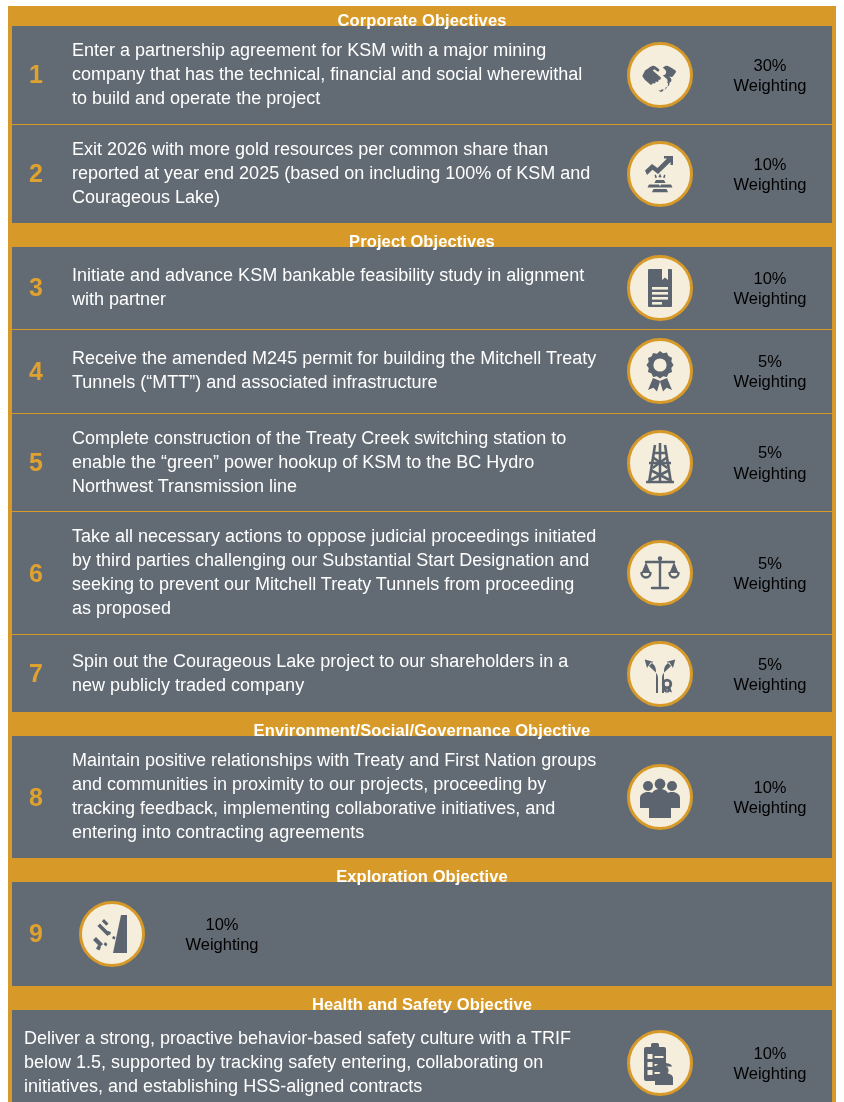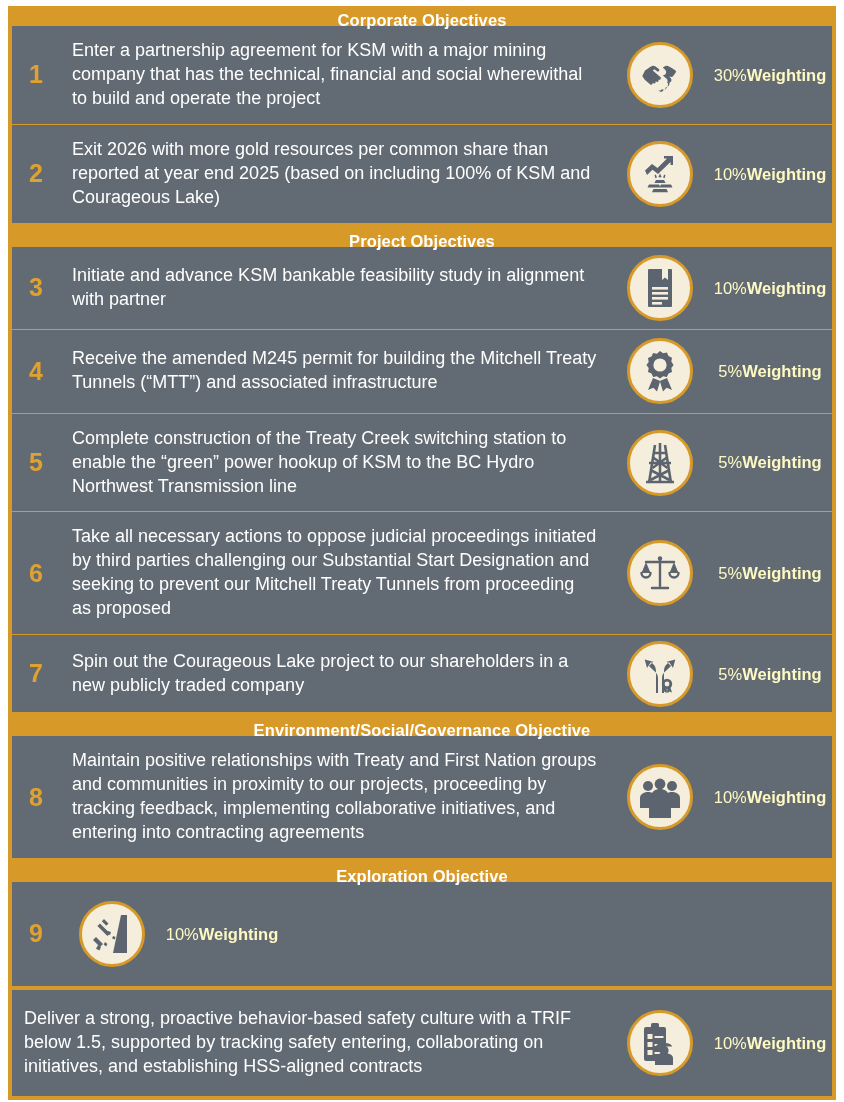"30%" .row-weight { color: #fef9c3 -> #000000; flex-direction: row -> column }
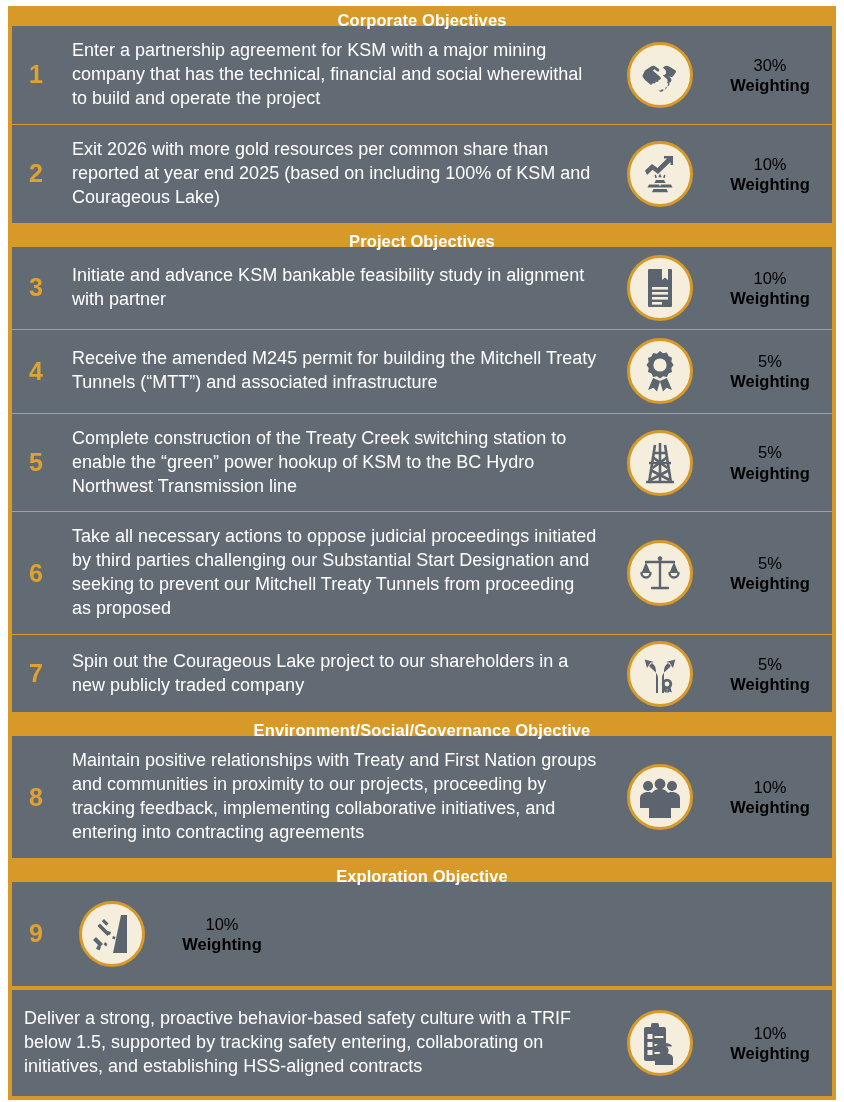"Weighting" .row-weight .lbl { font-weight: bold -> normal }
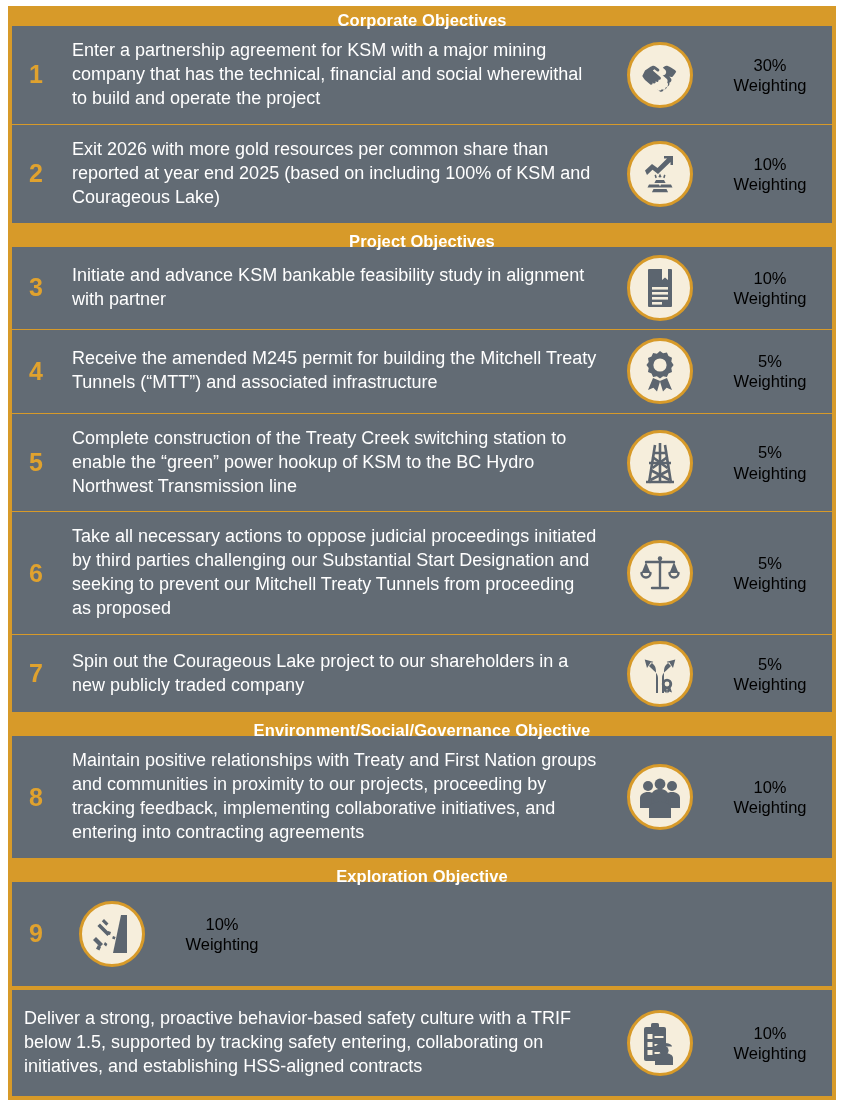"Health and Safety Objective" div.section-header { html: none -> <div>Health and Safety Objective</div> }
